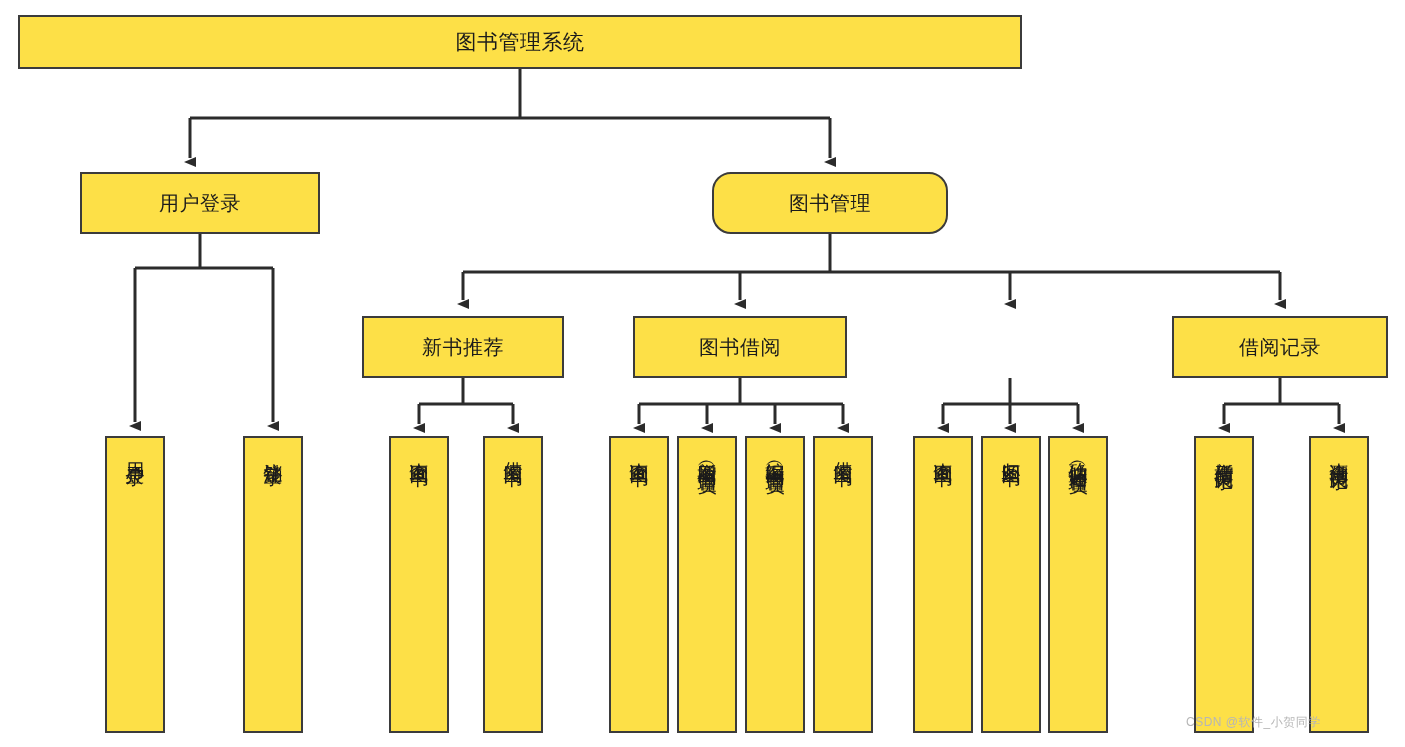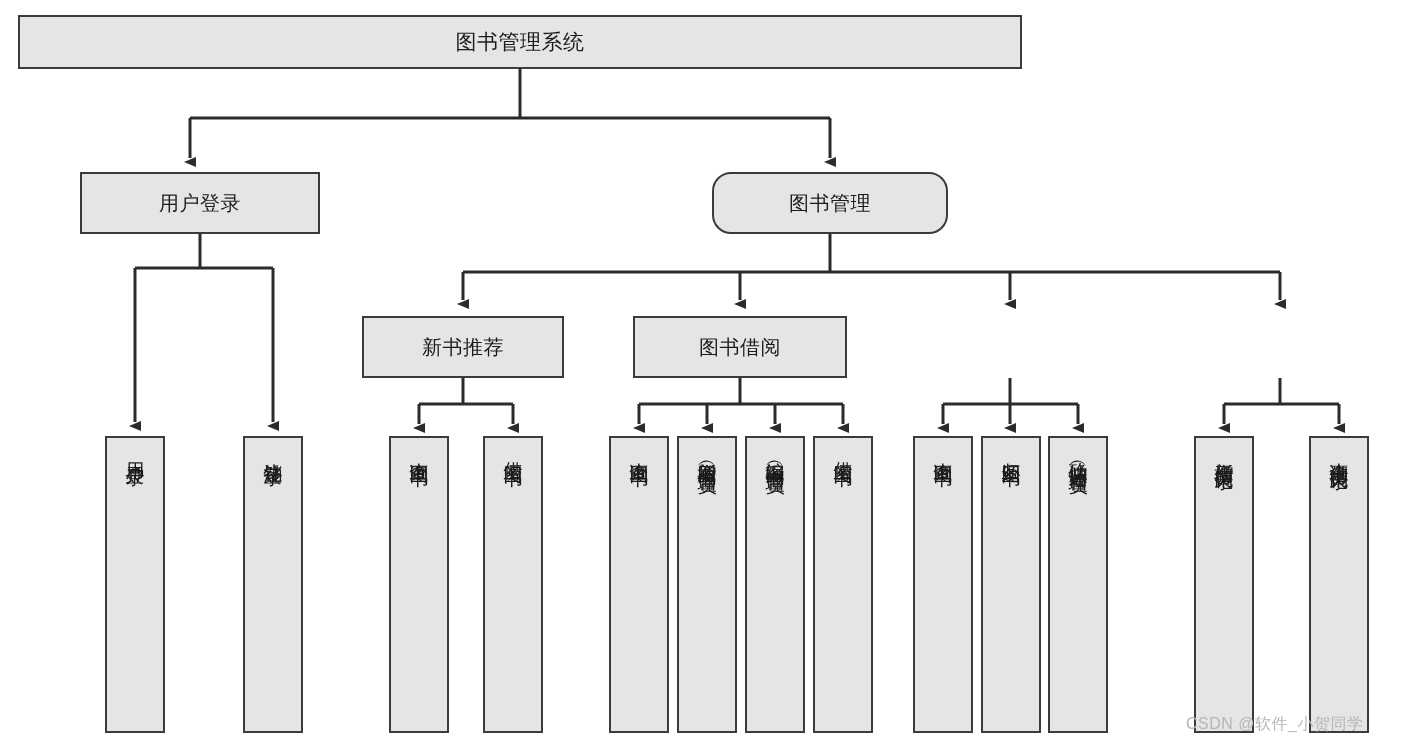"图书管理系统" .node { background: #e5e5e5 -> #fde047 }
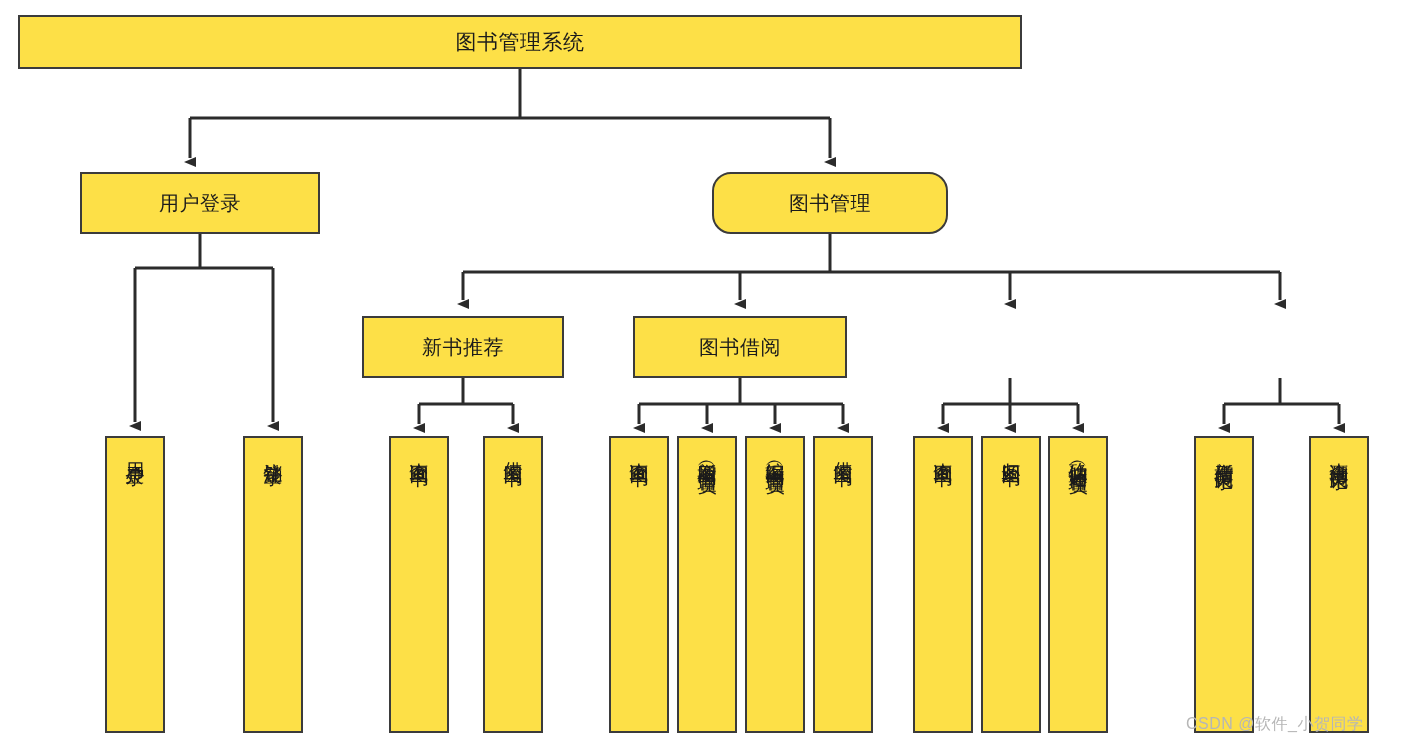"借阅记录" div.node { html: none -> <div> <span>借阅记录</span> </div> }
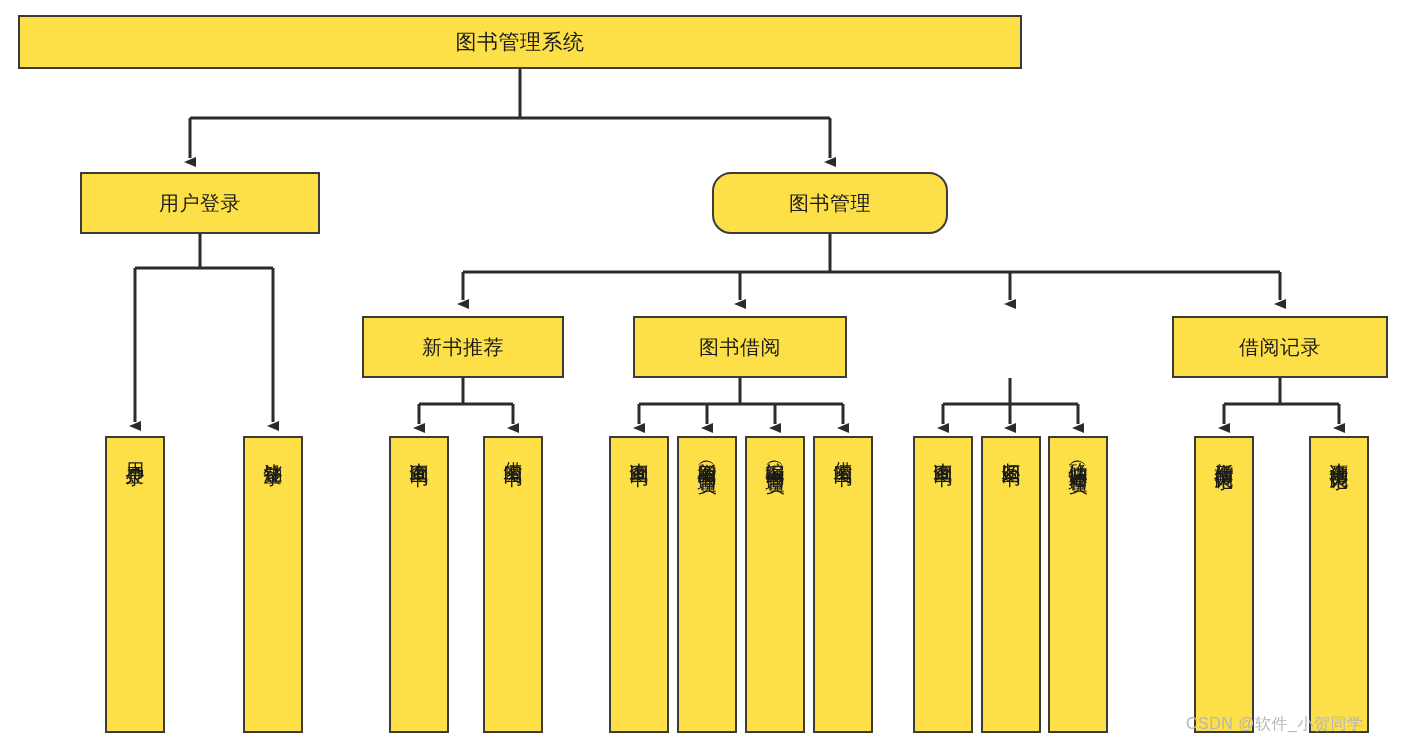"CSDN @软件_小贺同学" .watermark { font-size: 16px -> 12px }
